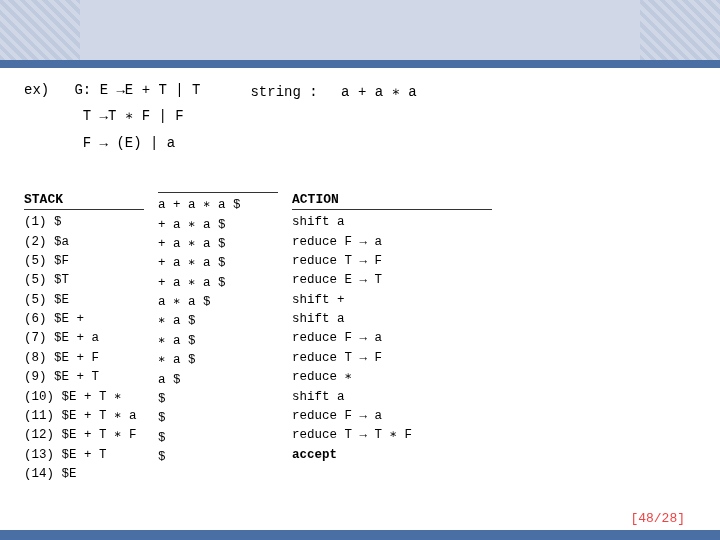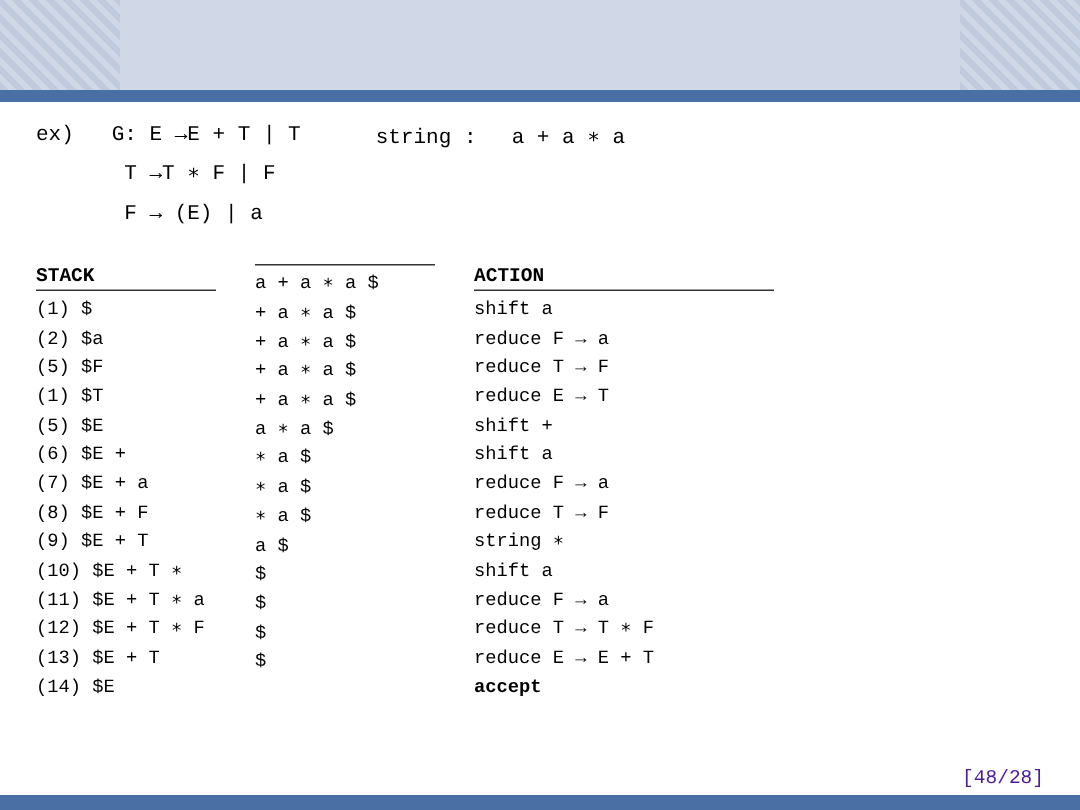"ex) G: E →E +" .grammar-block { margin-bottom: none -> 16px }
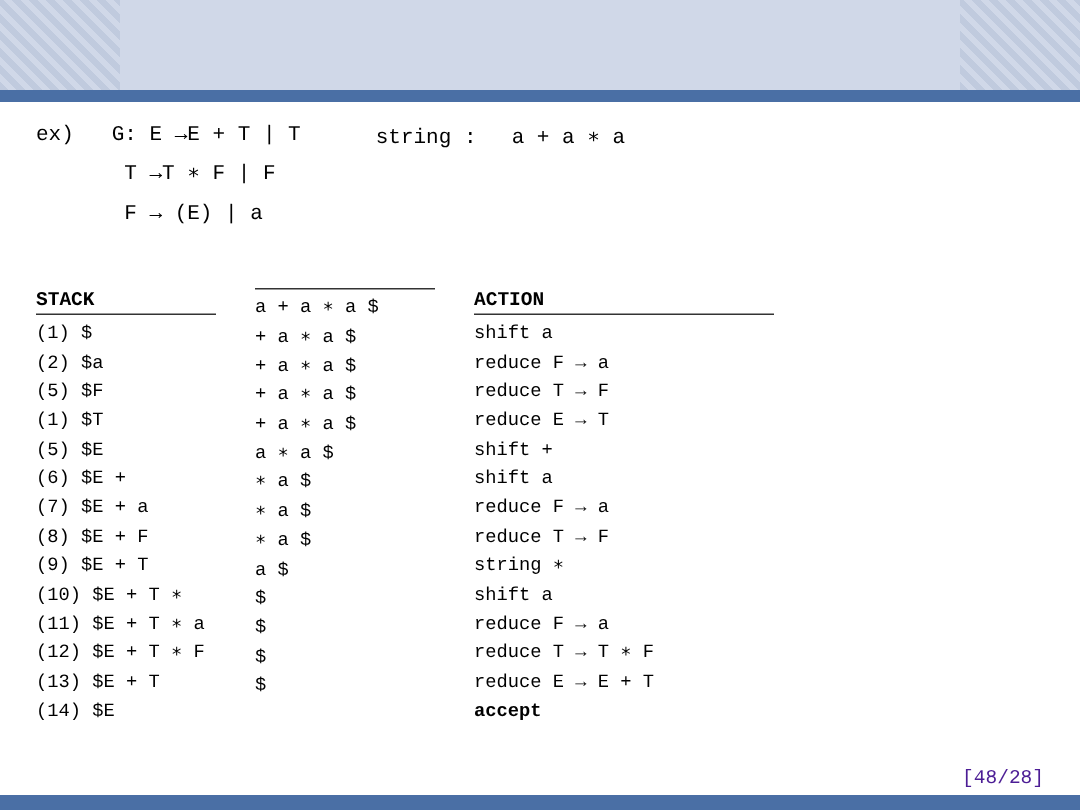"STACK" .table-section { gap: 16px -> 4px }
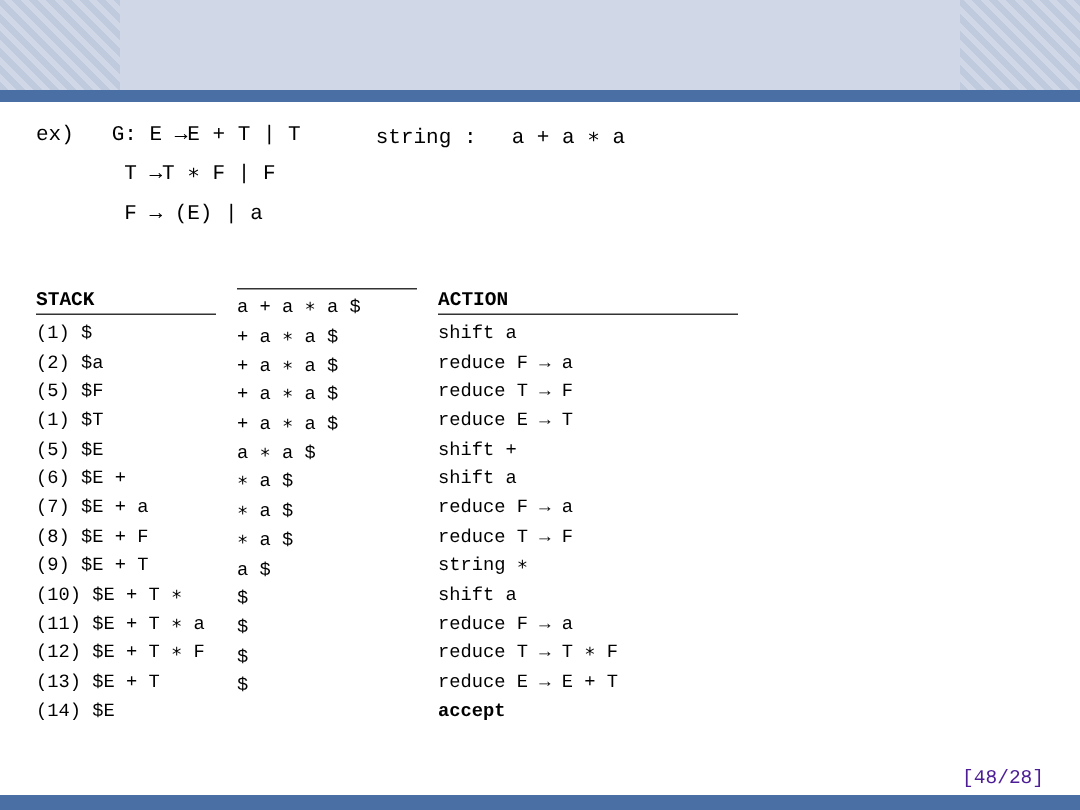"(1) $T" div.table-row-item { text: 1 -> 5 }
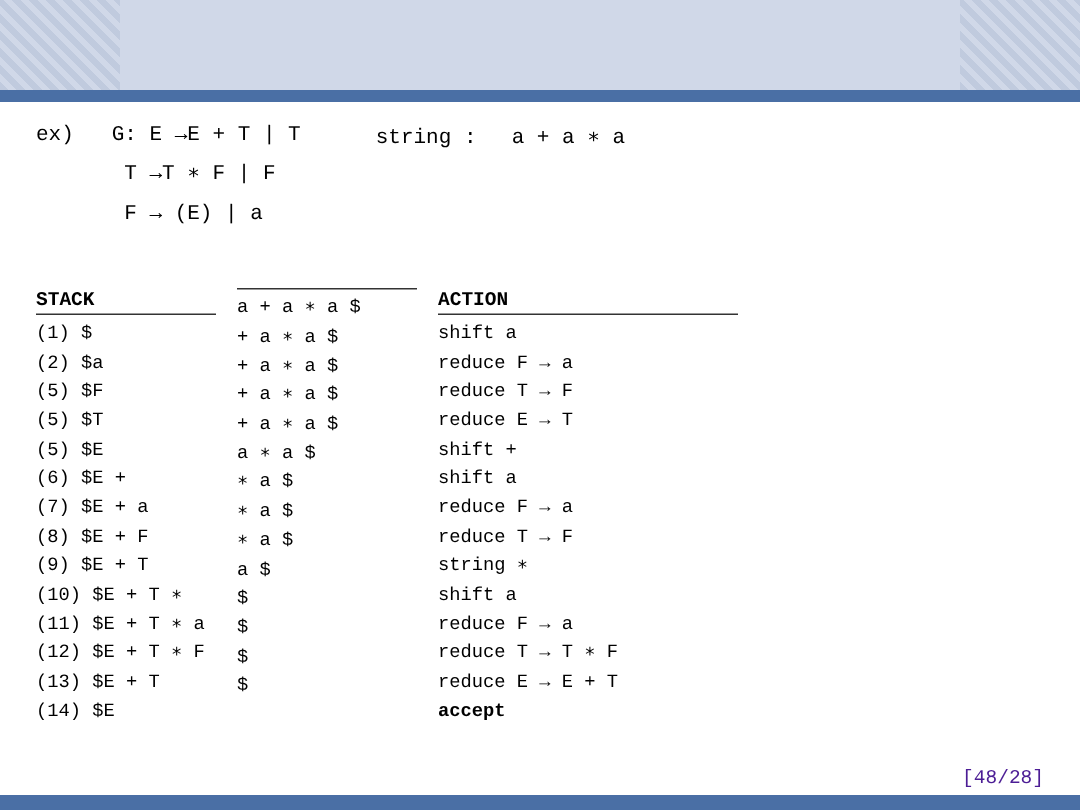"string ∗" div.table-row-item { text: string -> reduce }
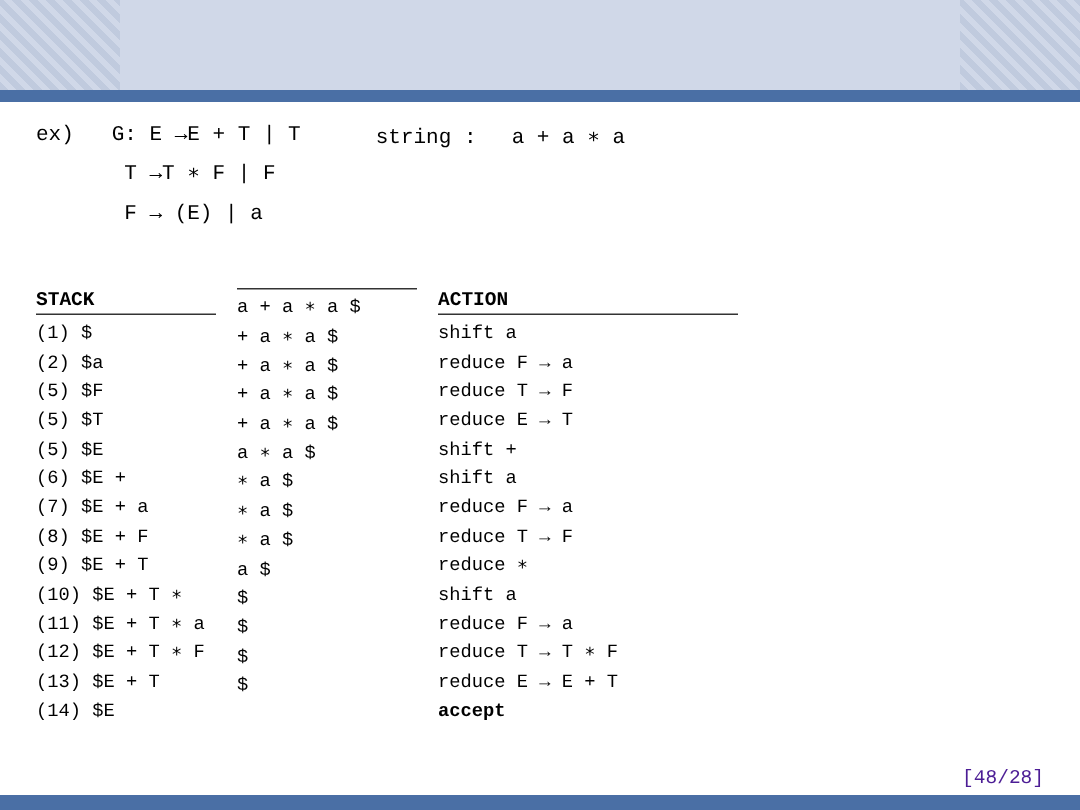"reduce E → E +" div.table-row-item { html: <div>reduce E → E + T</div> -> none }
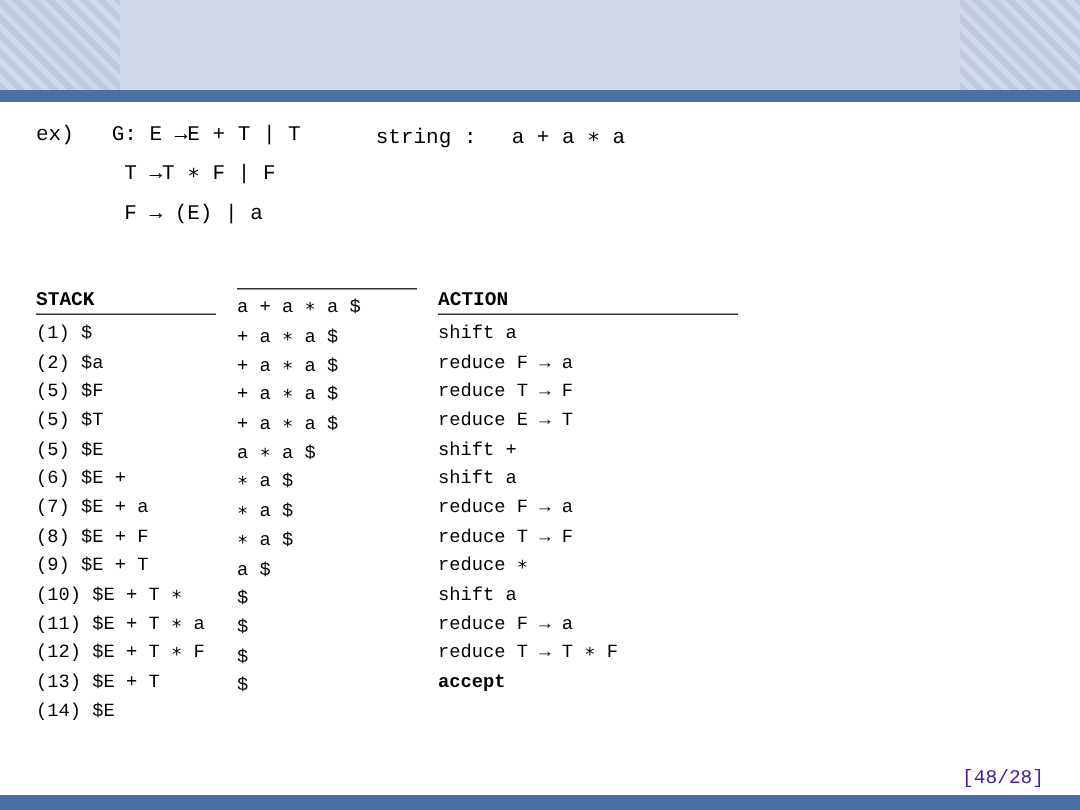"[48/28]" .page-num { color: #4c1d95 -> #ef4444; right: 24px -> 35px }
